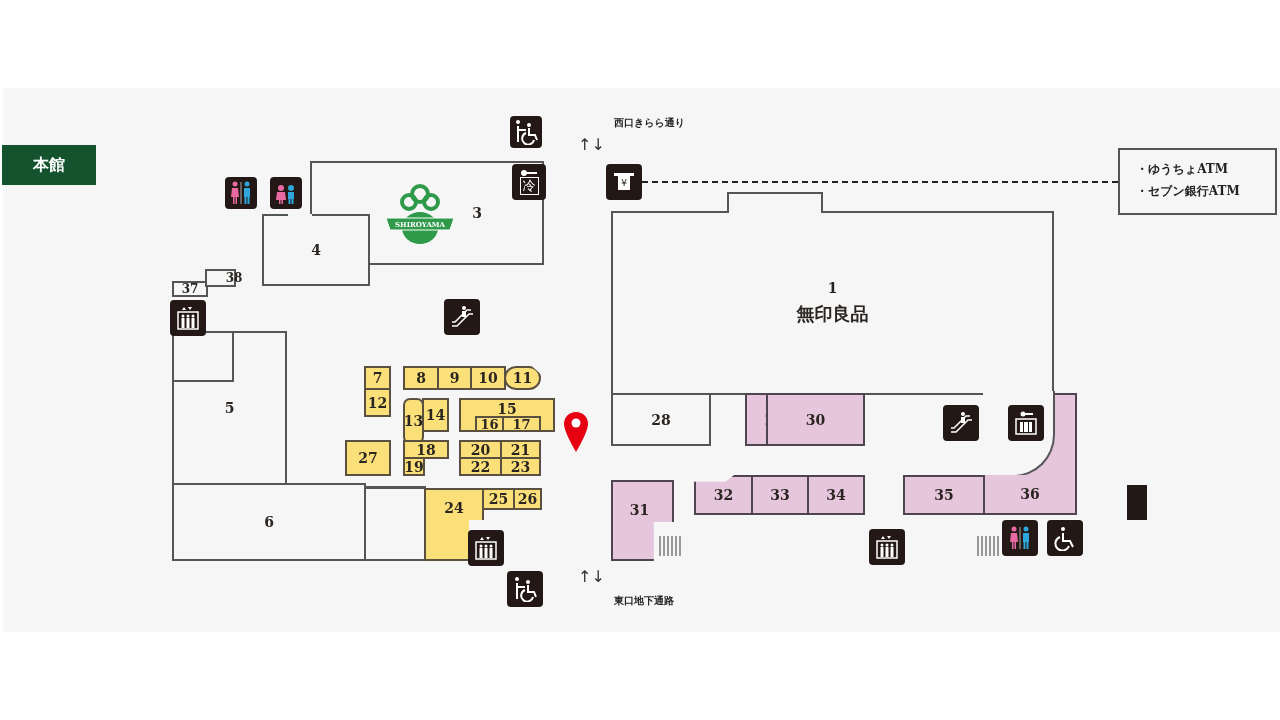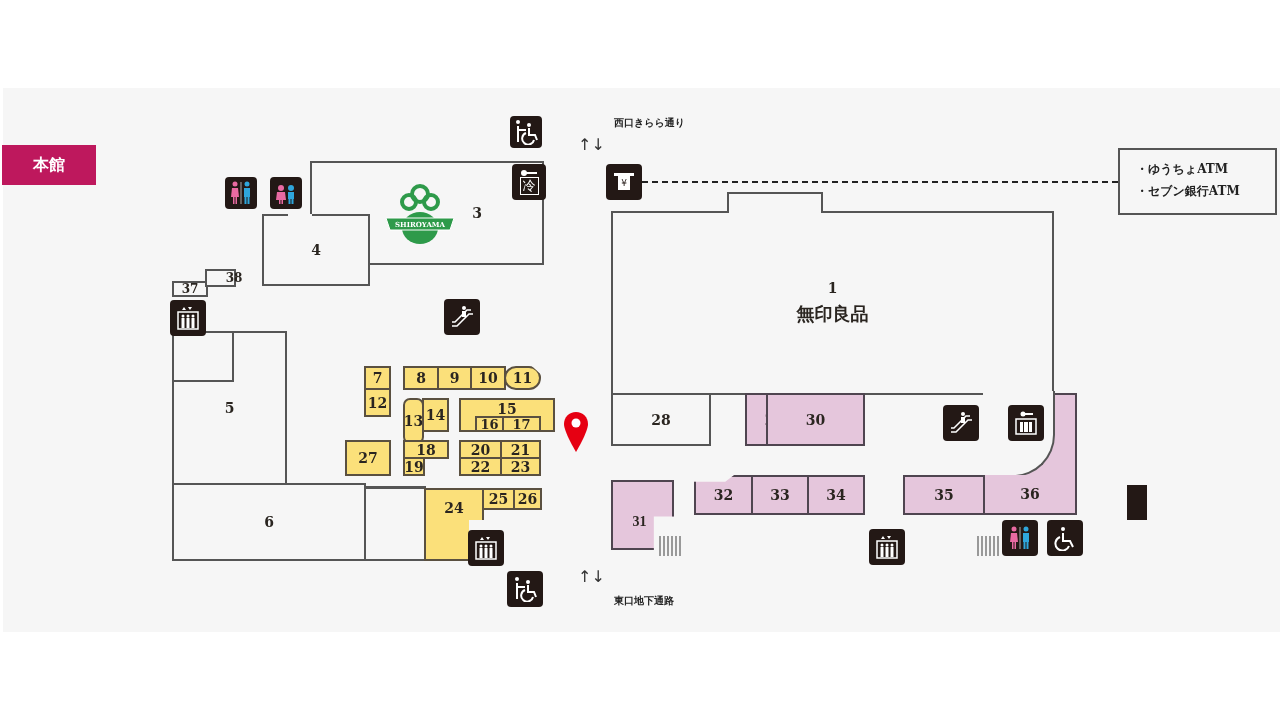"本館" .badge { background: #be185d -> #14532d }
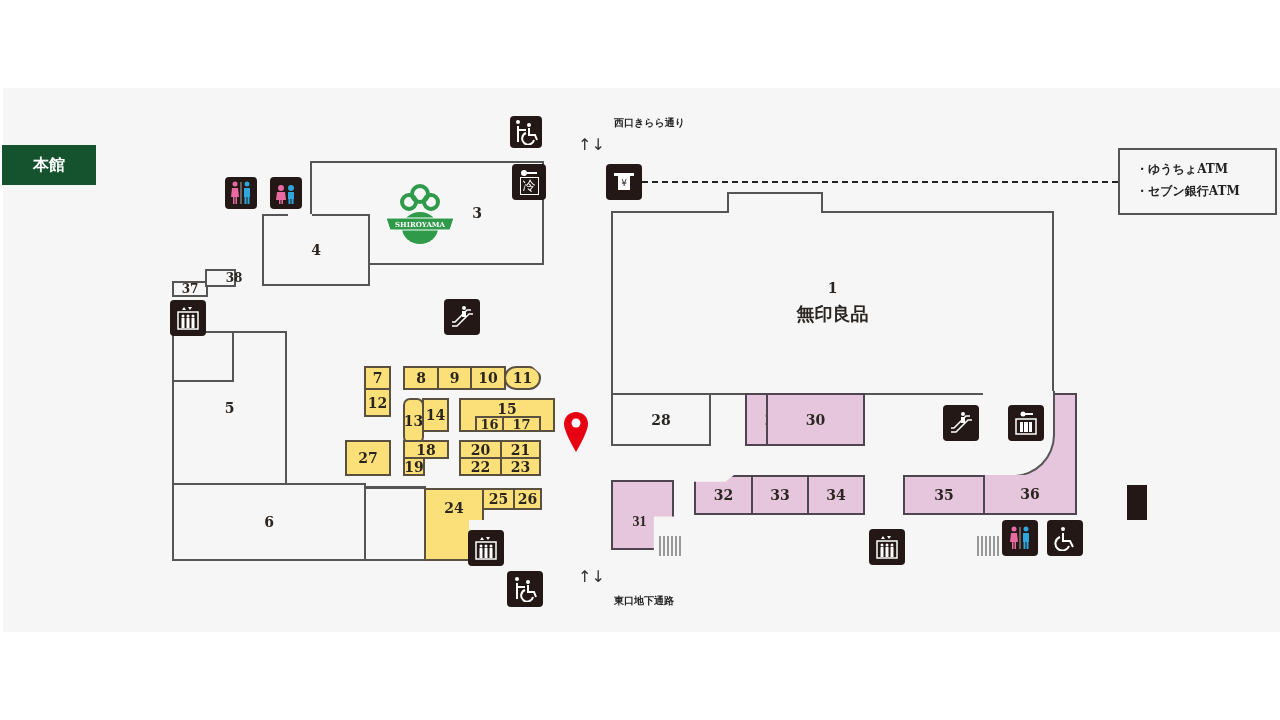"31" div.room { font-family: Liberation Serif, serif -> none; height: 70px -> 81px; padding-top: 32px -> 20px }
